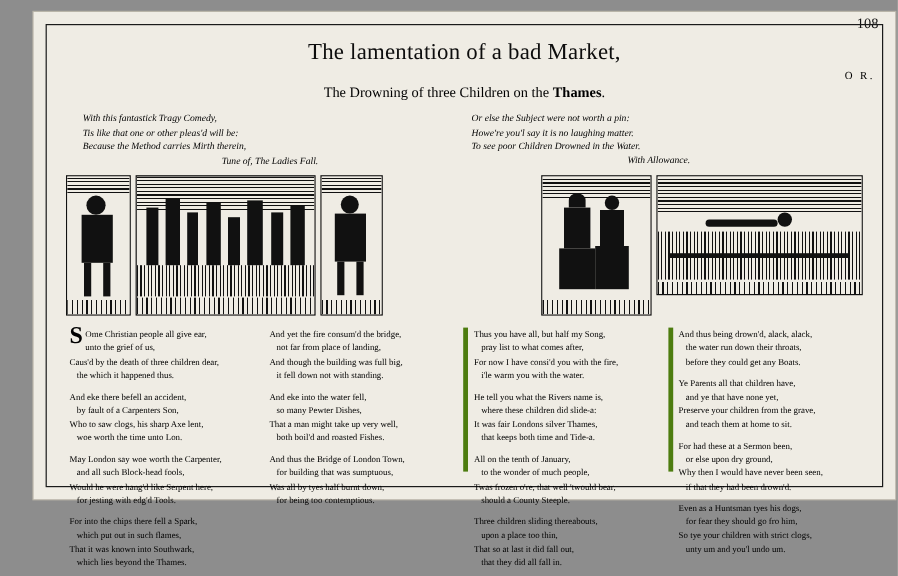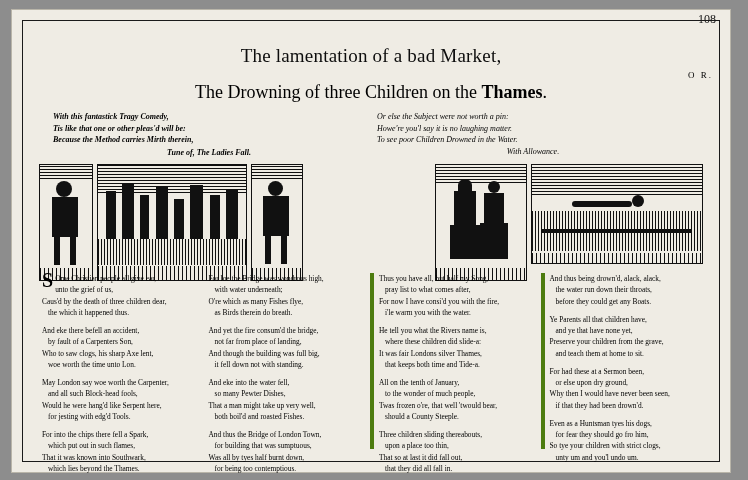"108" .sheet { height: 462px -> 406px; left: 12px -> 28px }
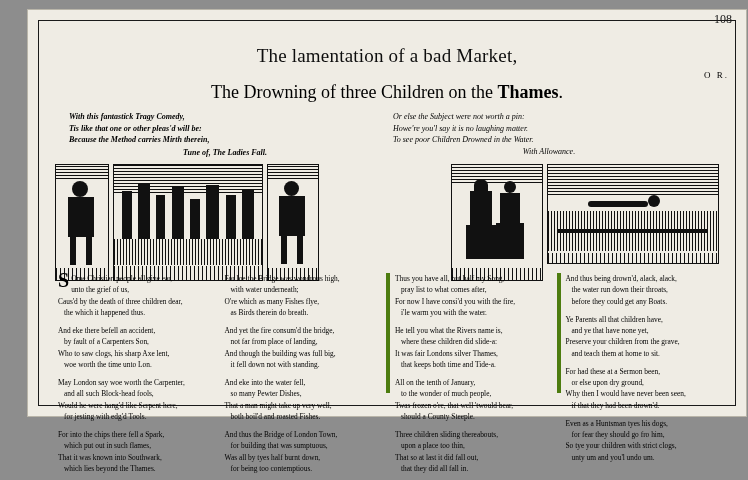"The lamentation of a bad" .title { margin-top: 18px -> 6px }
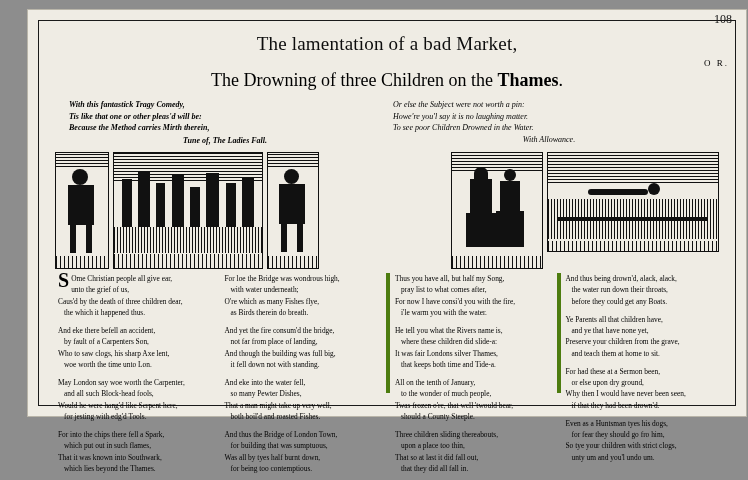"The Drowning of three Children" .subtitle { font-size: 18px -> 12px }
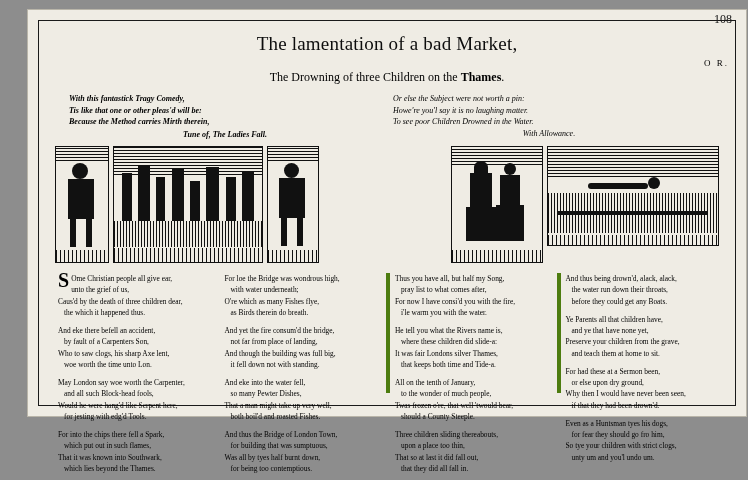"With this fantastick Tragy Comedy," .burden .l { font-weight: bold -> none }
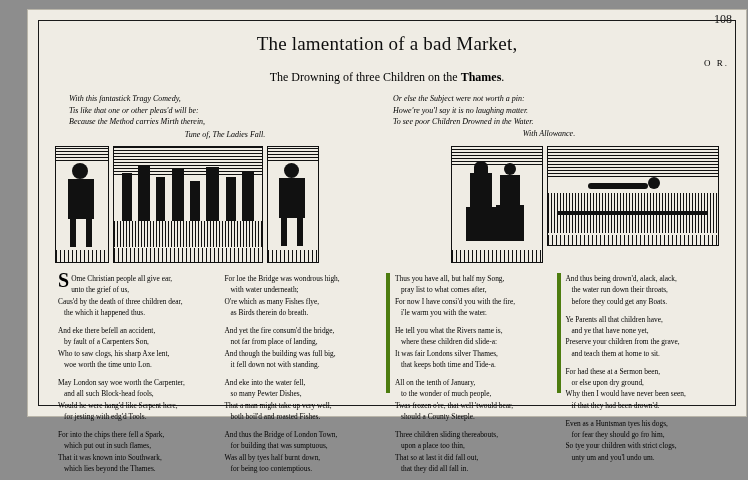"For loe the Bridge was" div.stanza { html: <div> <div>For loe the Bridge was wondrous high,</div> <div>with water underneath;</div> <div>O're which as many Fishes flye,</div> <div>as Birds therein do breath.</div> </div> -> none }
